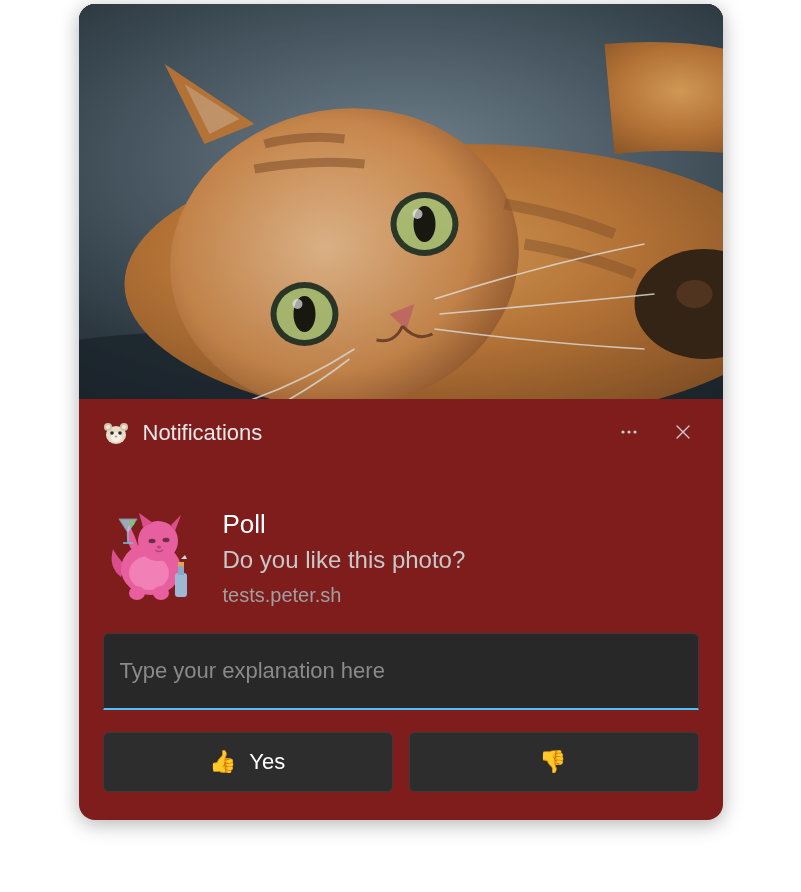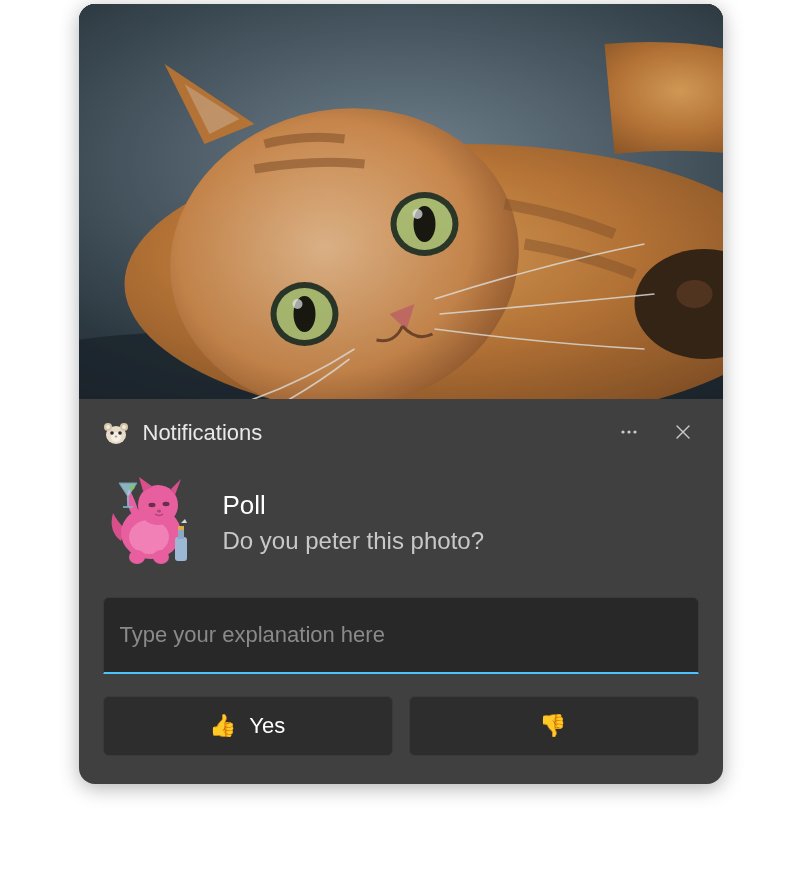"Notifications" .notification-card { background: #404040 -> #7f1d1d }
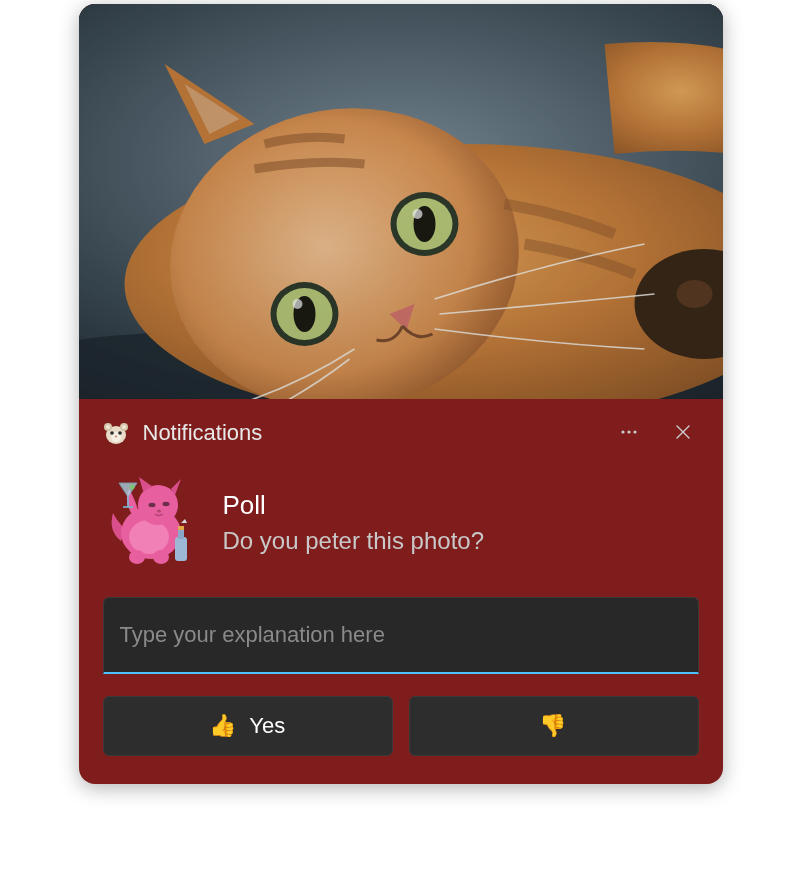"Poll" .body-row { align-items: center -> flex-end; margin-top: none -> 36px }
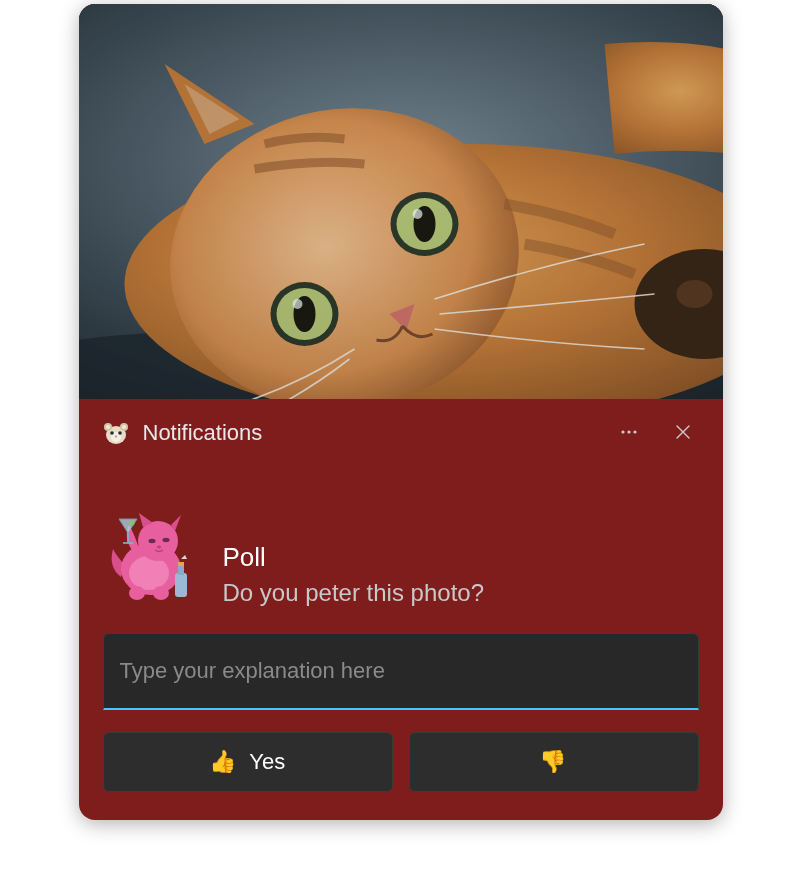"Do you peter this photo?" div.message { text: peter -> like }
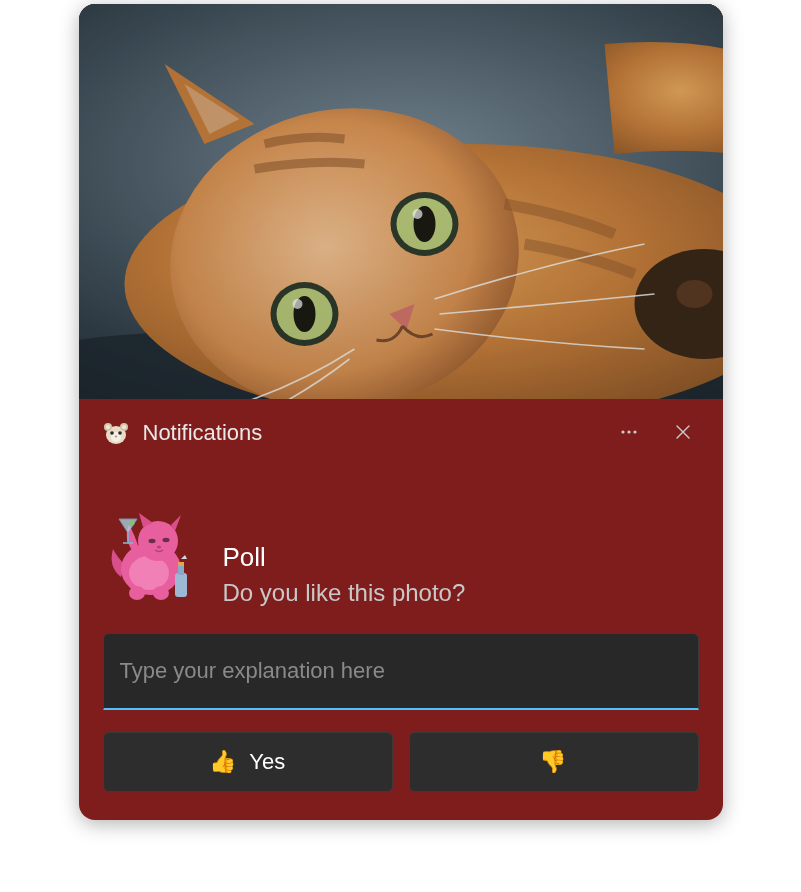"tests.peter.sh" div.source { html: none -> <div>tests.peter.sh</div> }
